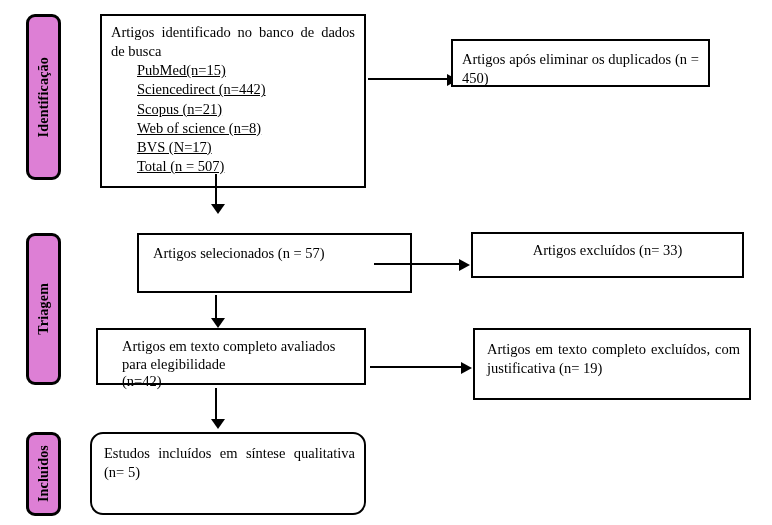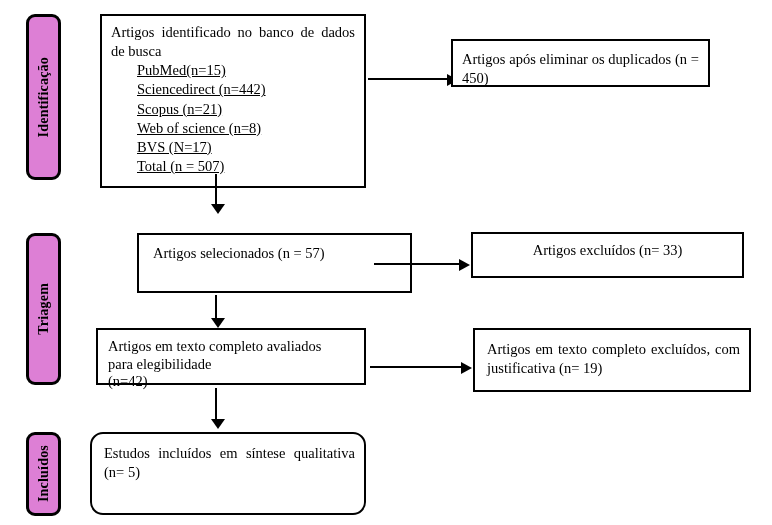"Artigos em texto completo avaliados" div.box { padding-left: 10px -> 24px }
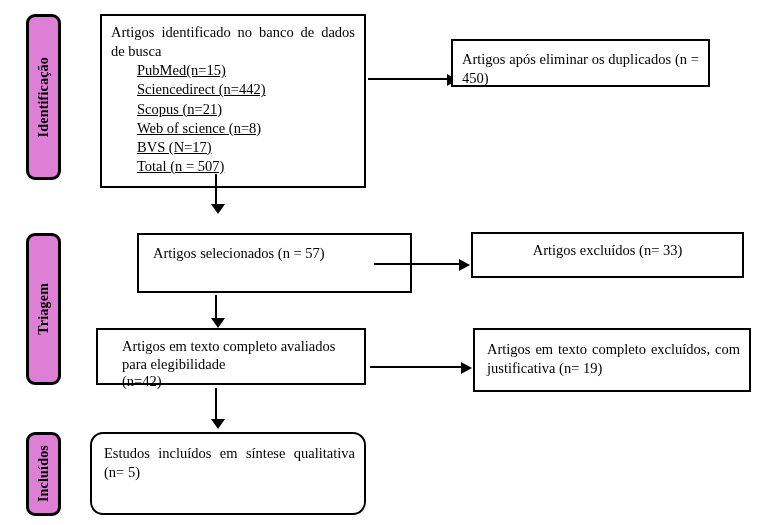"Artigos em texto completo excluídos," div.box { height: 64px -> 72px }
